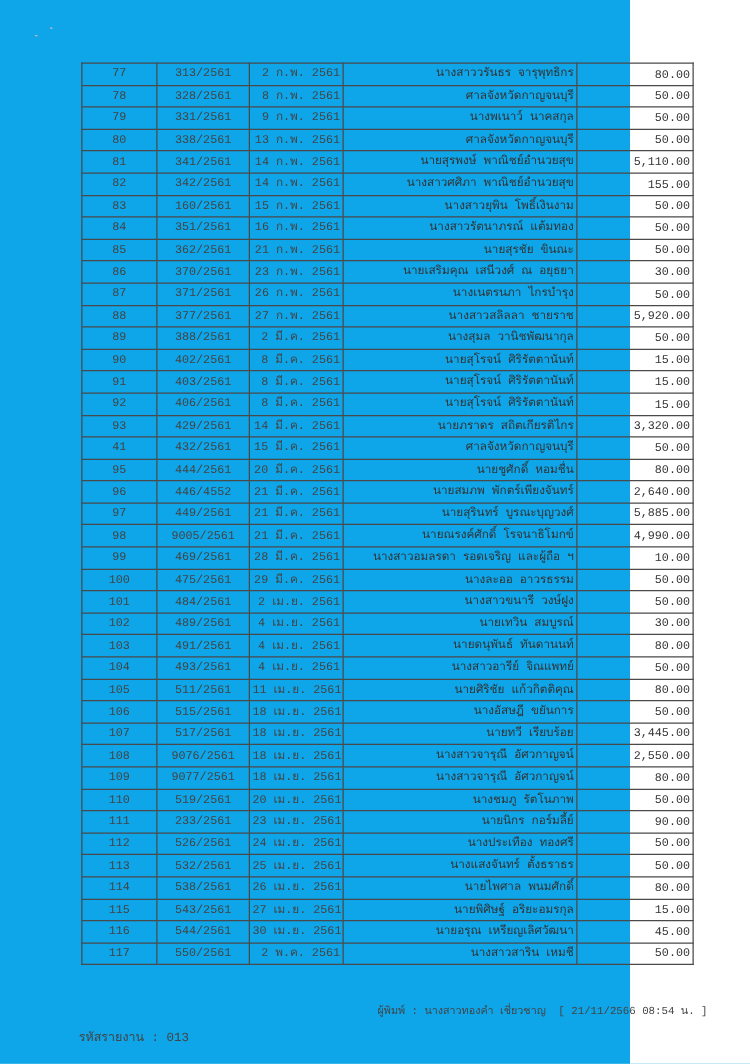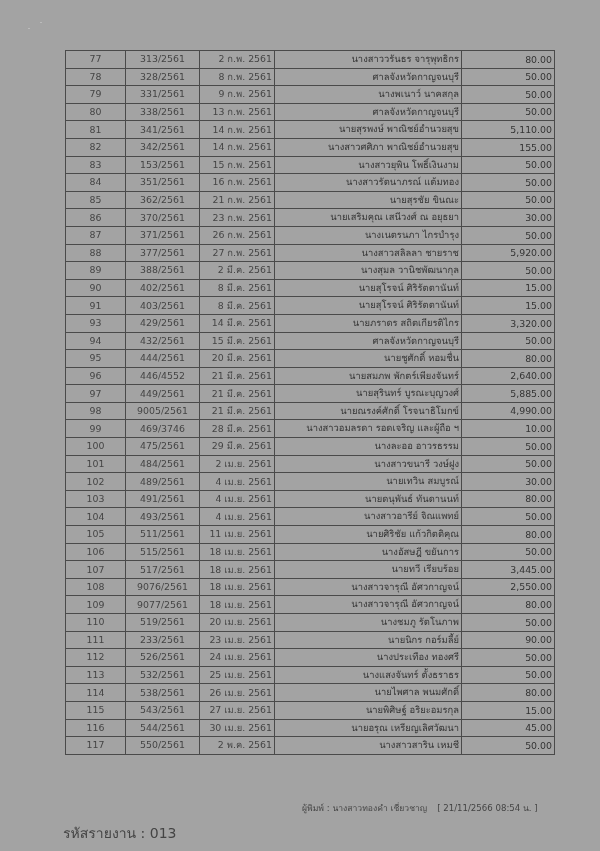"77" .page { background: #a3a3a3 -> #0ea5e9; font-family: none -> Liberation Mono, monospace; width: 600px -> 504px }
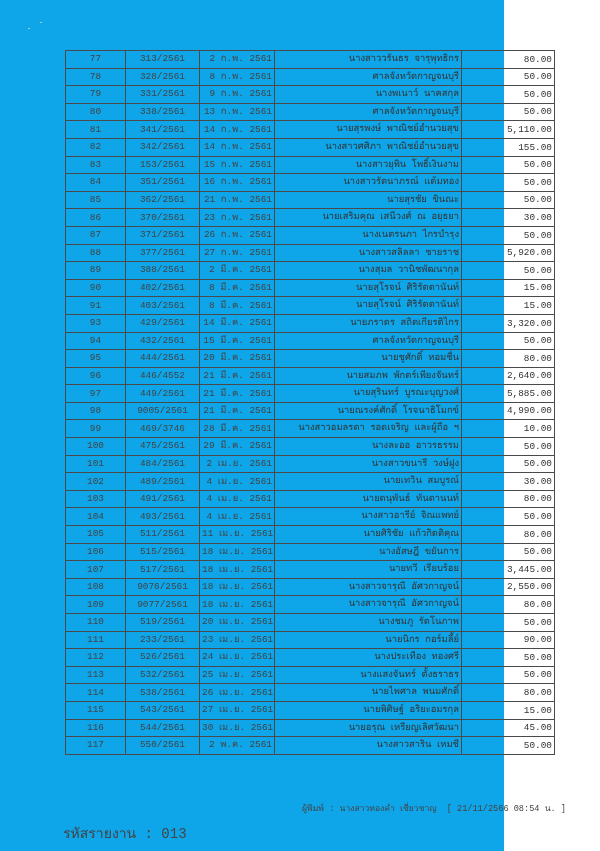"153/2561" td.c-doc { text: 153/2561 -> 160/2561 }
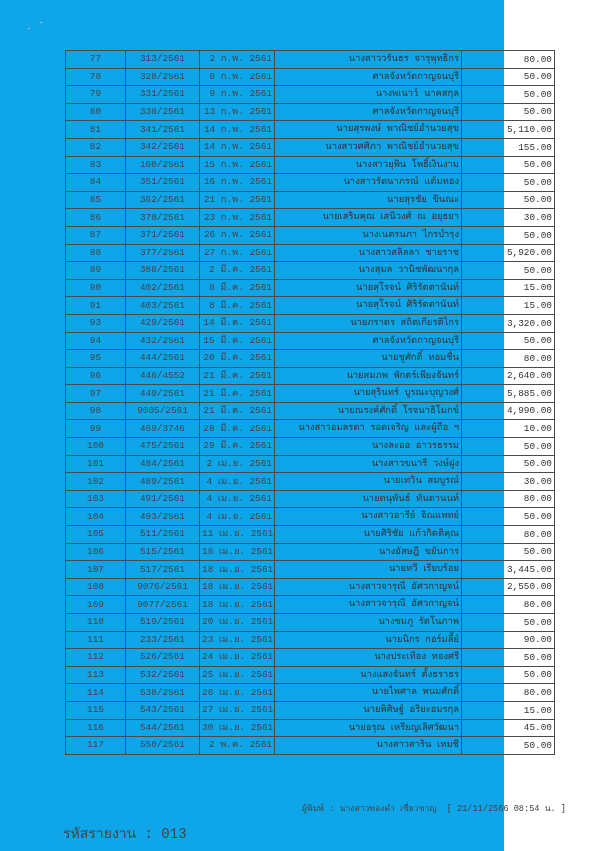"92" tr { html: none -> <tr> <td>92</td> <td>406/2561</td> <td>8 มี.ค. 2561</td> <td>นายสุโรจน์ ศิริรัตตานันท์</td> <td>15.00</td> </tr> }
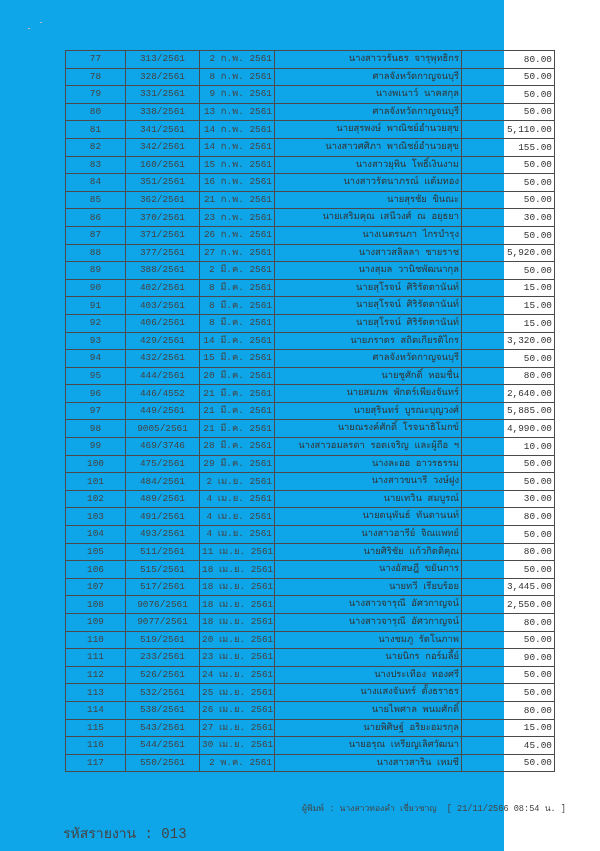"94" td.c-no { text: 94 -> 41 }
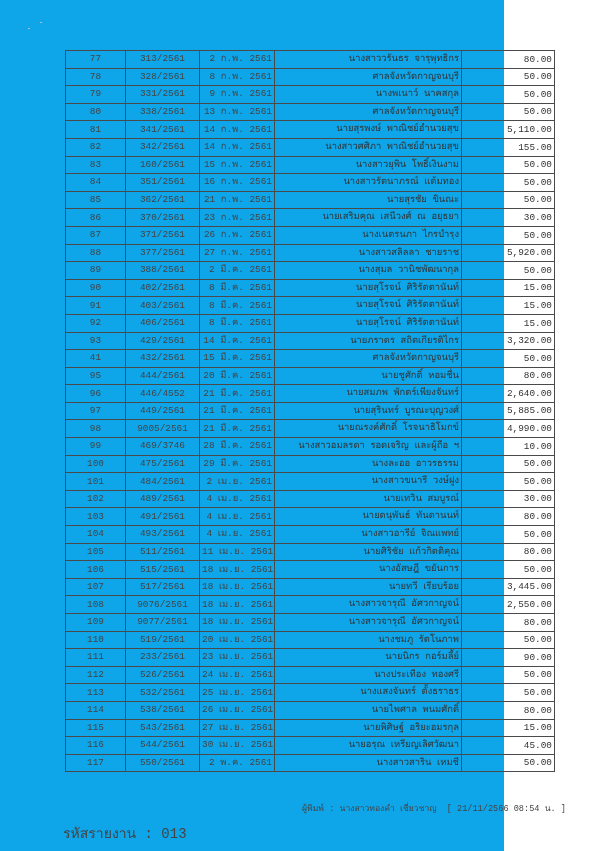"469/3746" td.c-doc { text: 469/3746 -> 469/2561 }
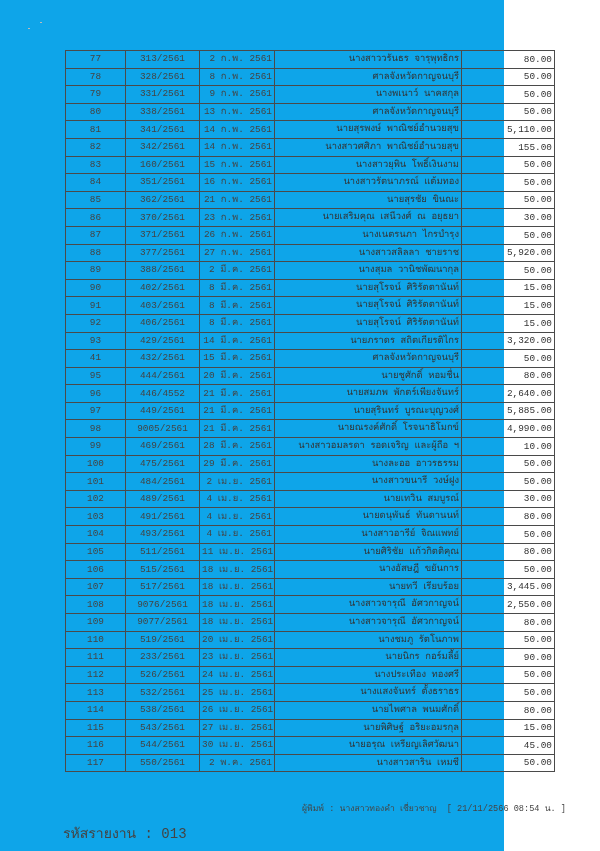"รหัสรายงาน : 013" .footer-left { font-size: 14px -> 10px }
